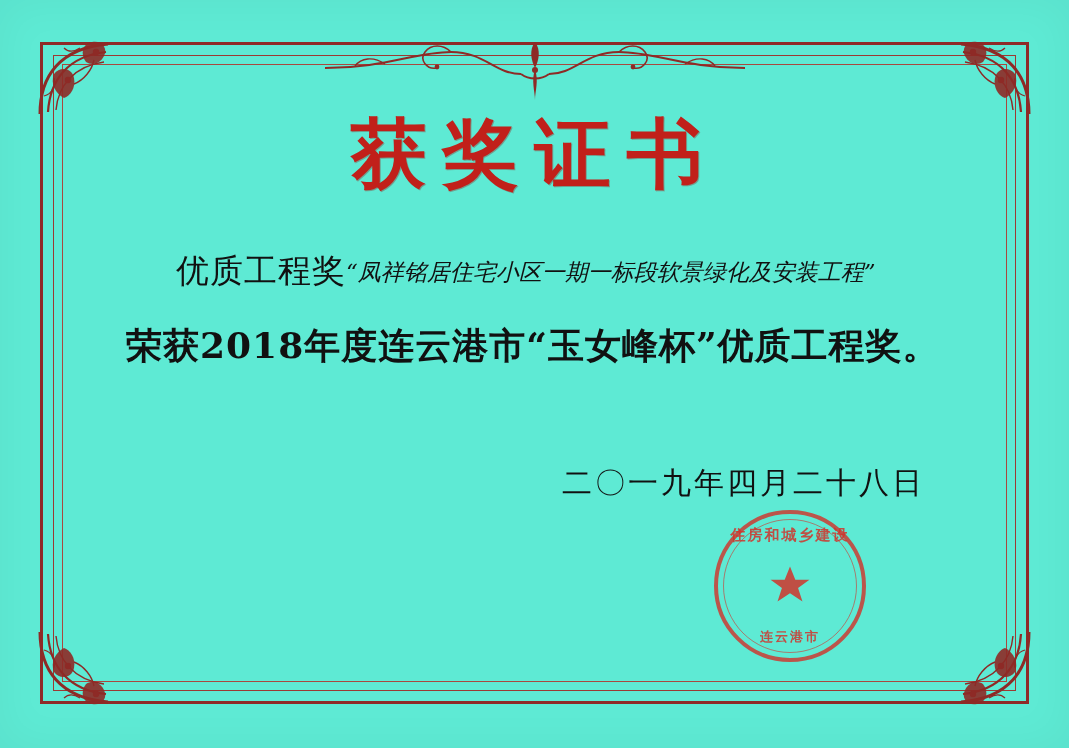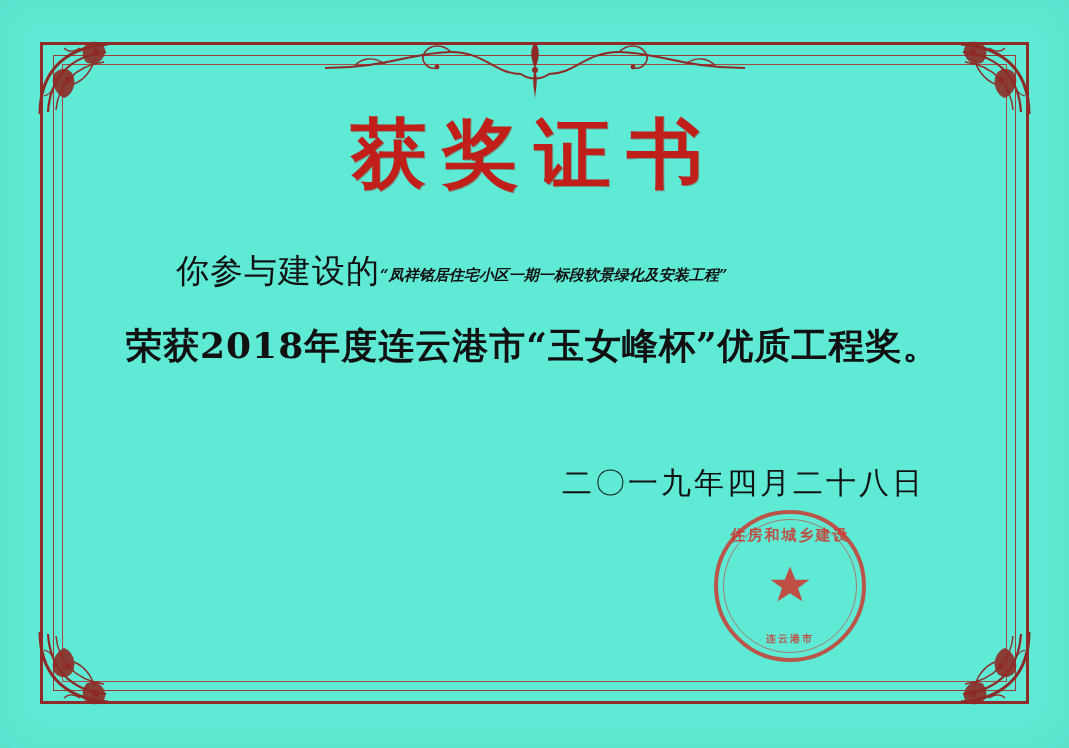"你参与建设的" span { text: 你参与建设的 -> 优质工程奖 }
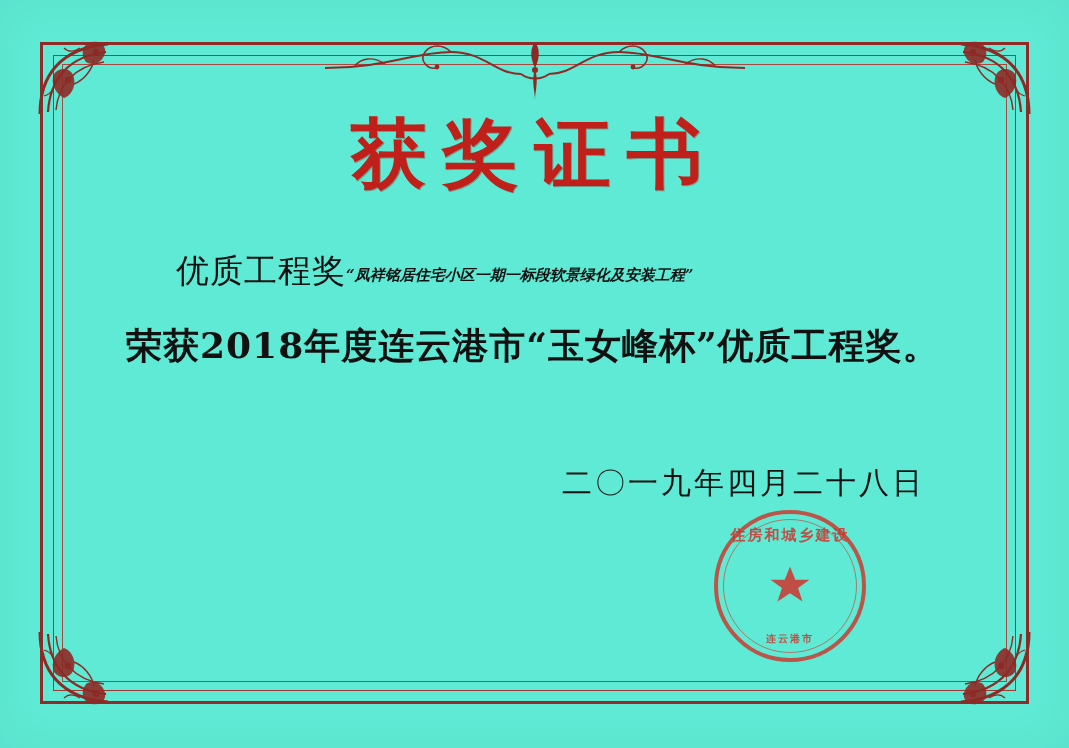"“凤祥铭居住宅小区一期一标段软景绿化及安装工程”" .line1 .project { font-size: 15px -> 23px; font-weight: bold -> normal }
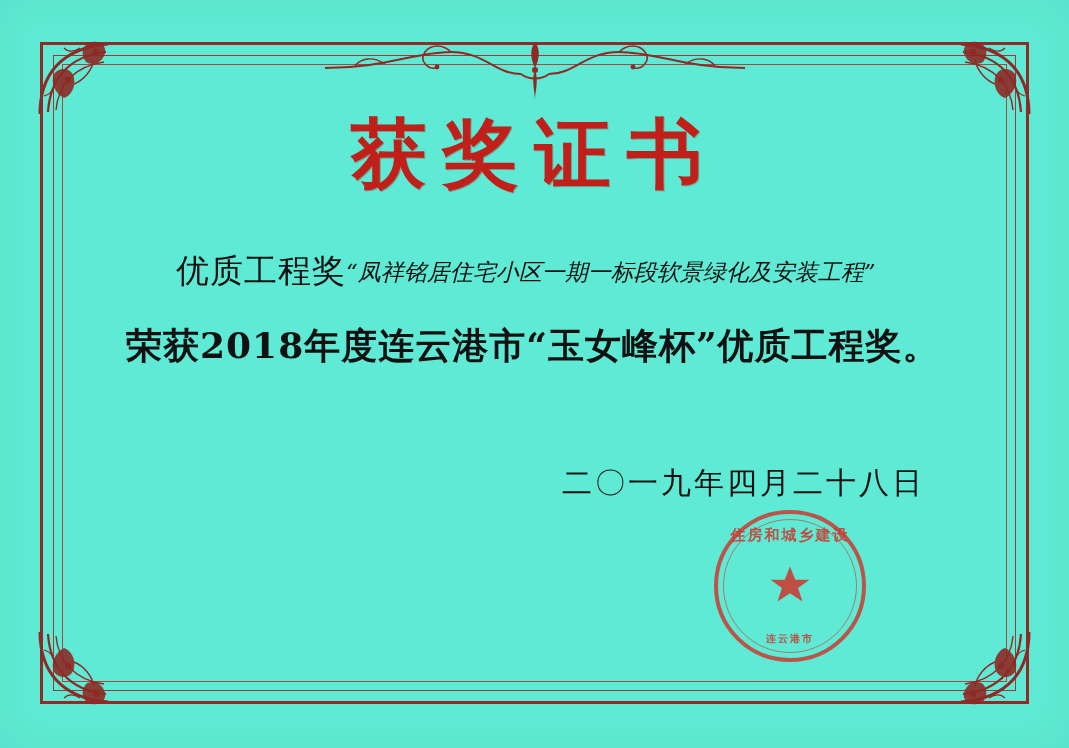"连云港市" .seal .seal-text-bottom { font-size: 10px -> 13px }
